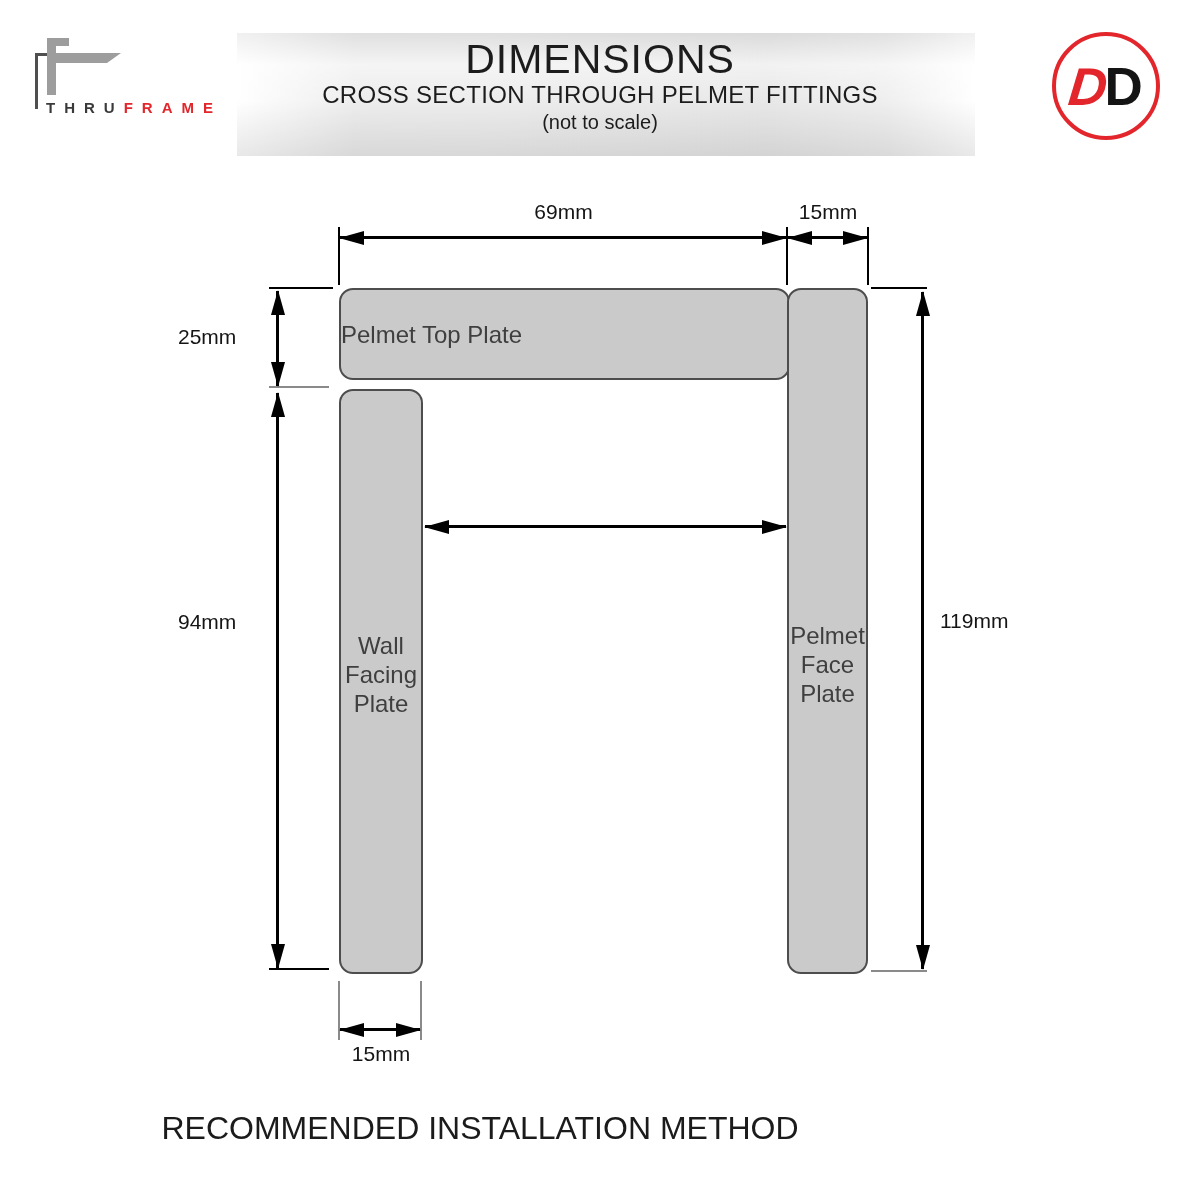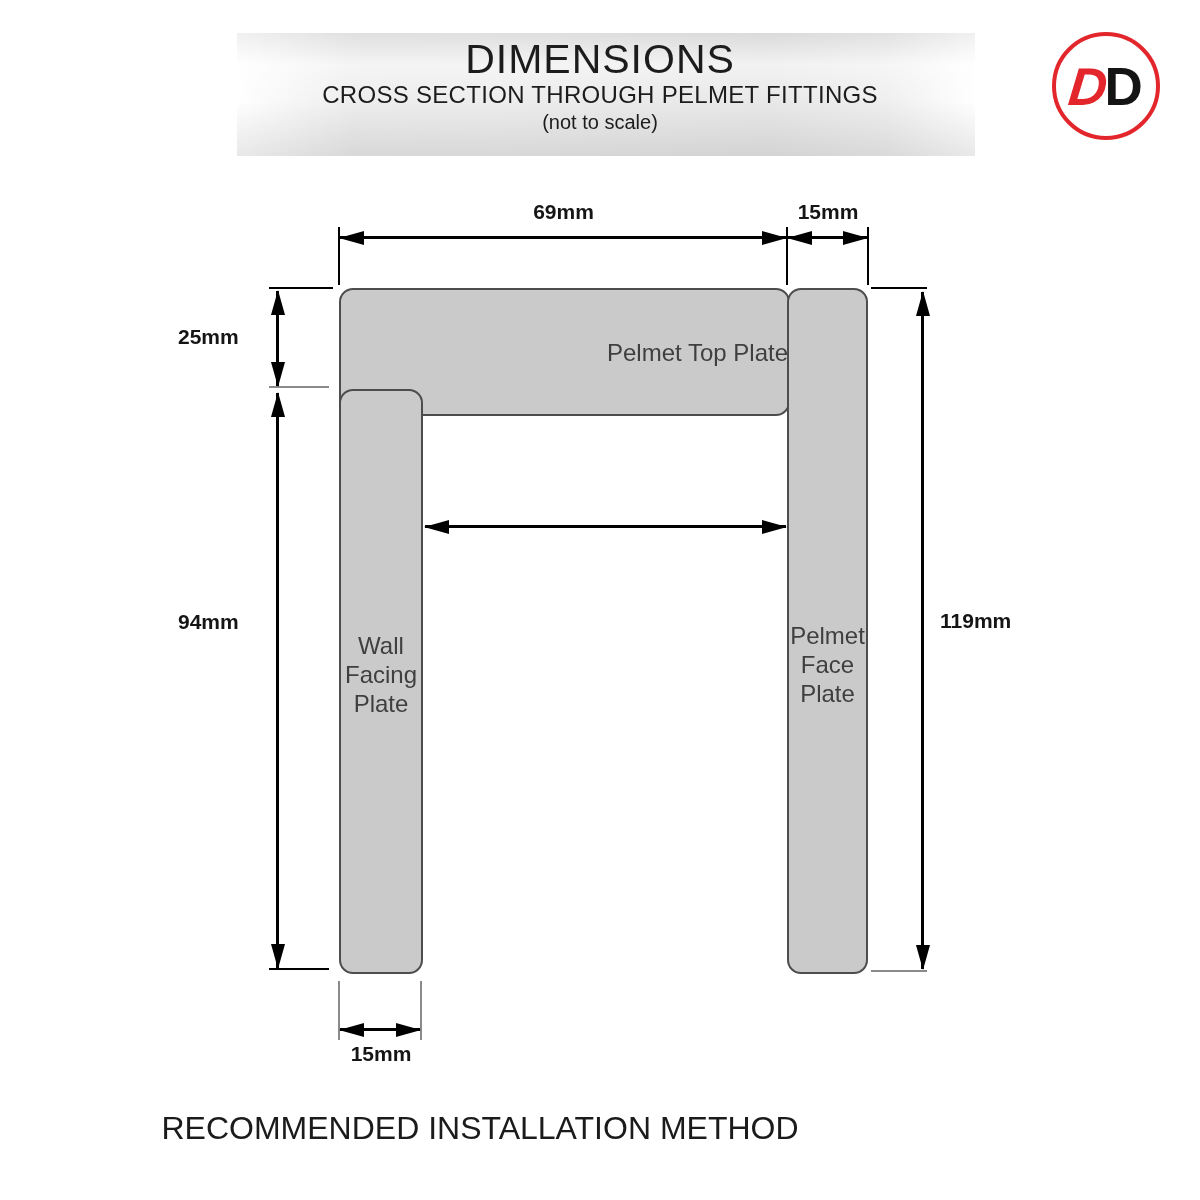"THRUFRAME" div.tf { html: none -> <div> <div></div> <div></div> <div></div> <div></div> <div></div> <div><span>THRU</span><span>FRAME</span></div> </div> }
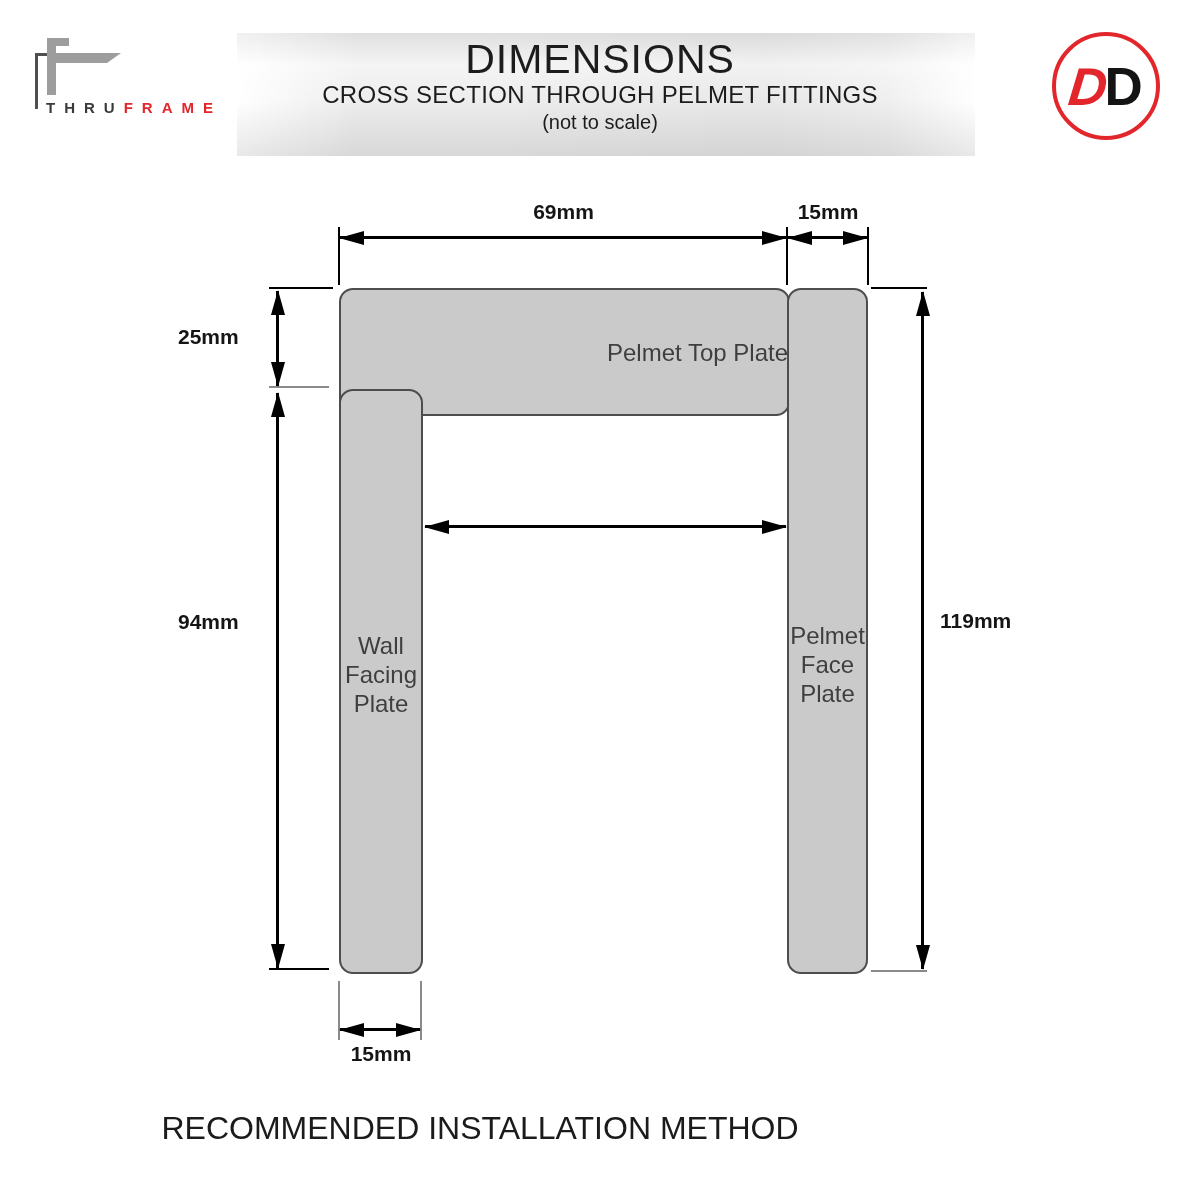"69mm" .dim-label { font-weight: bold -> none }
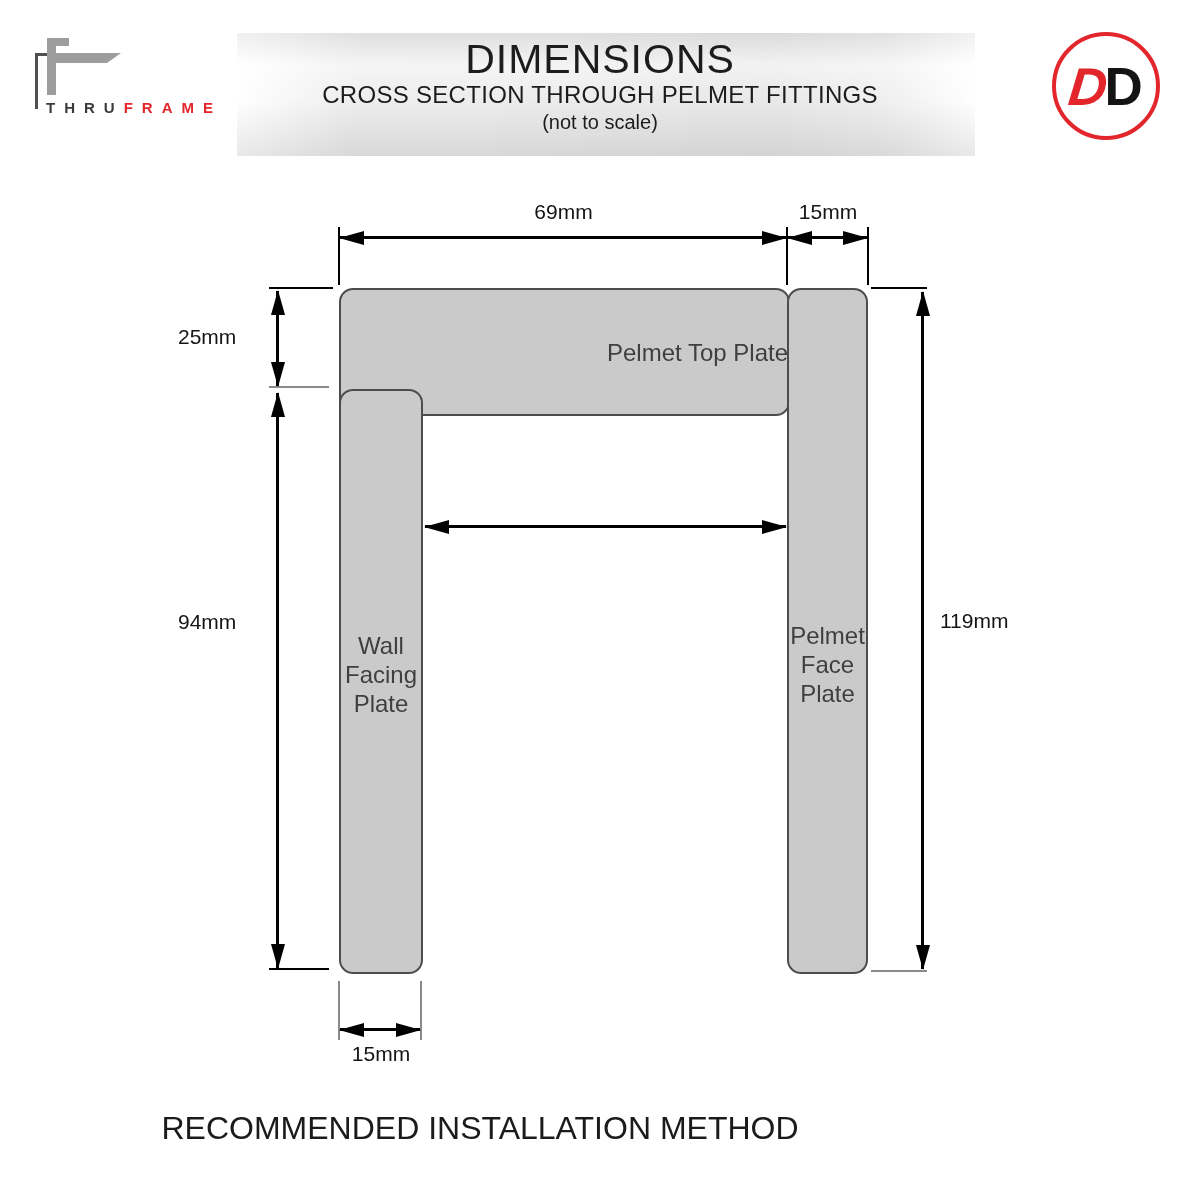"Pelmet Top Plate" .plate-top { height: 128px -> 92px; justify-content: flex-end -> flex-start }
